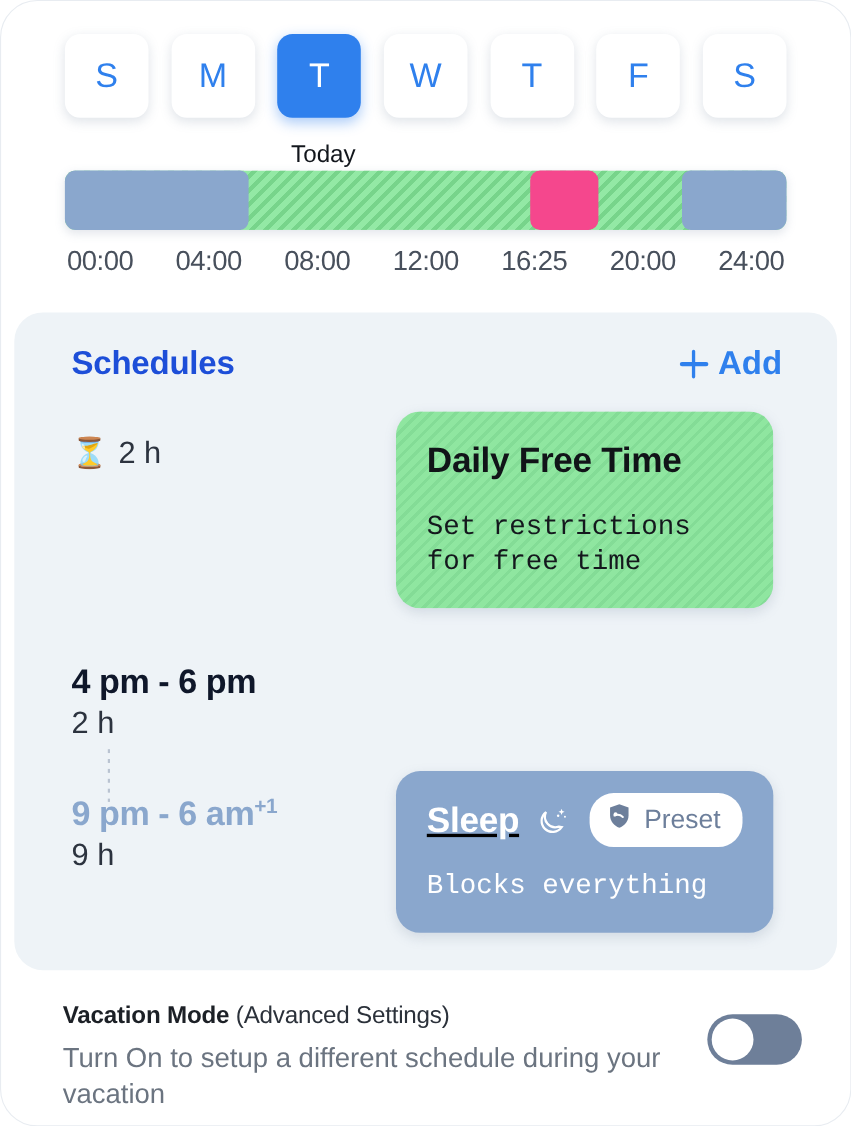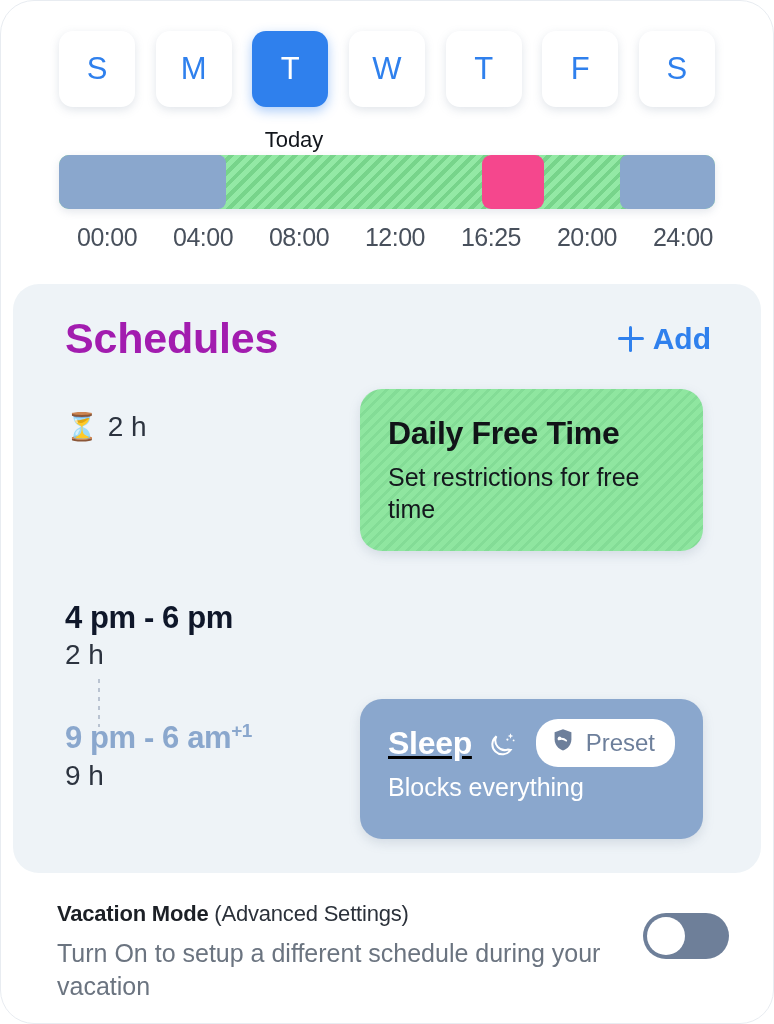"00:00" .tick-row { margin-left: 16px -> none }
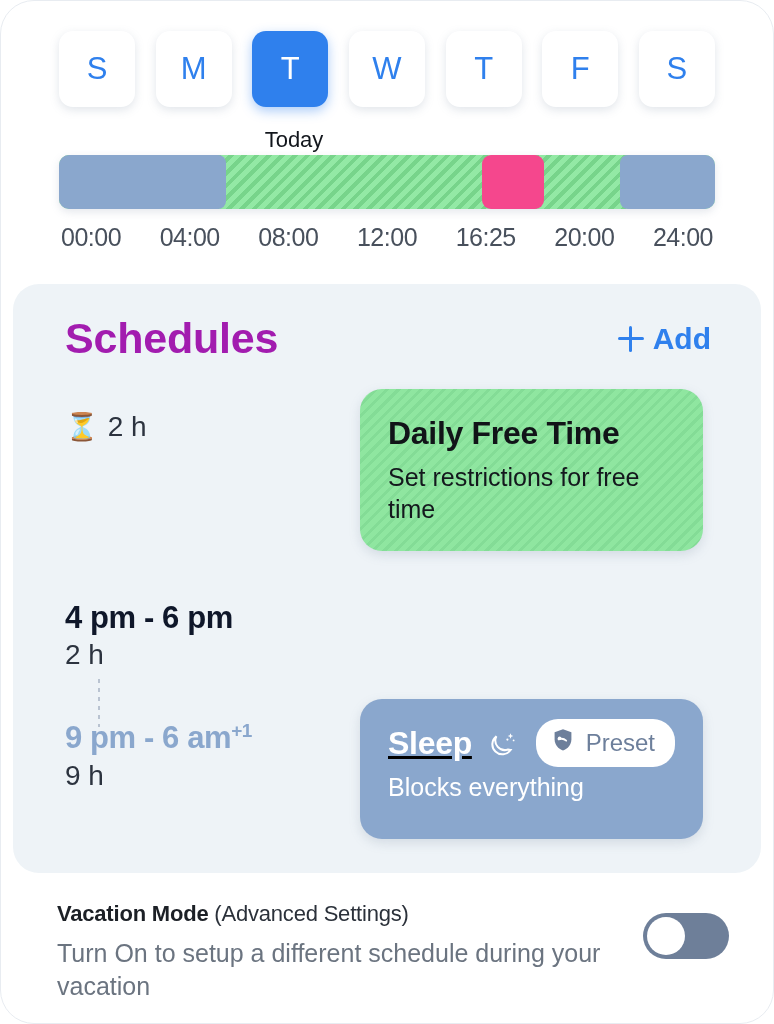"Schedules" .panel-title { color: #a21caf -> #1d4ed8; font-size: 43px -> 30px }
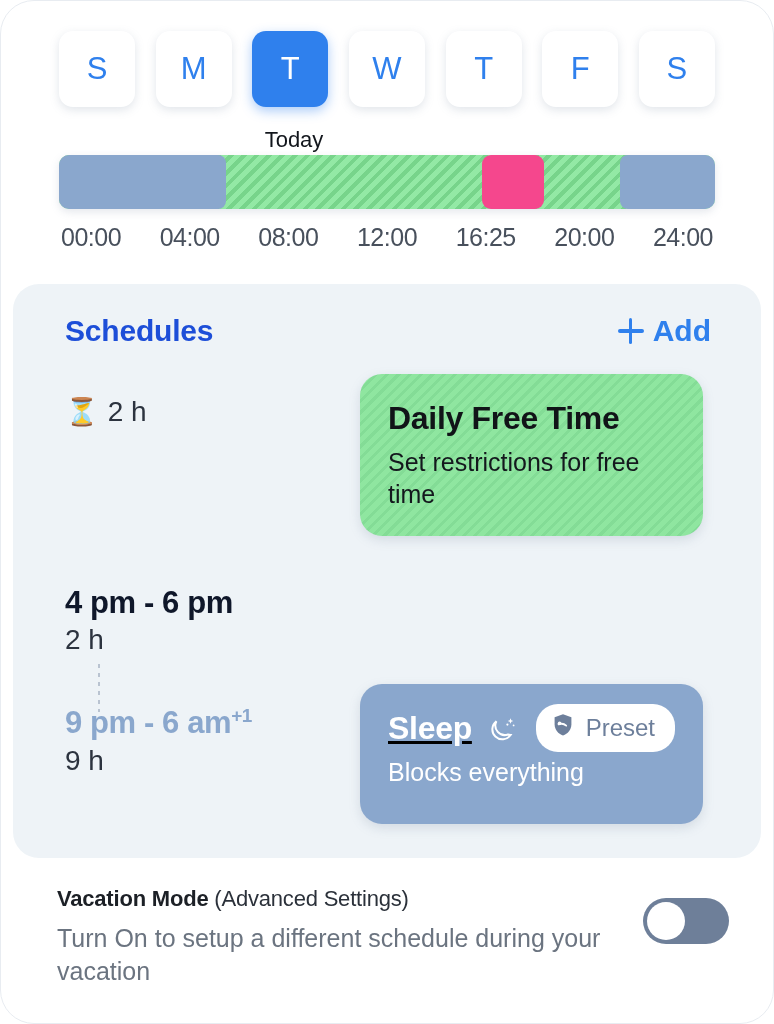"Set restrictions for free time" .card-sub { font-family: none -> Liberation Mono, monospace; margin-top: 9px -> 26px }
